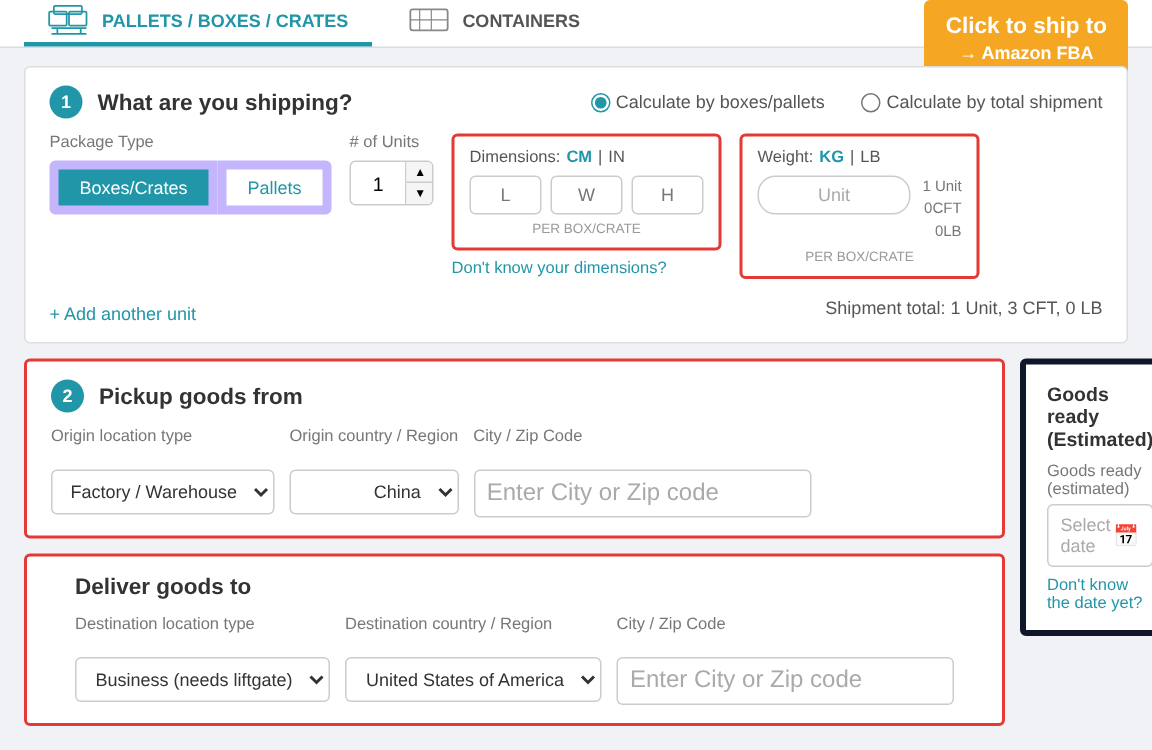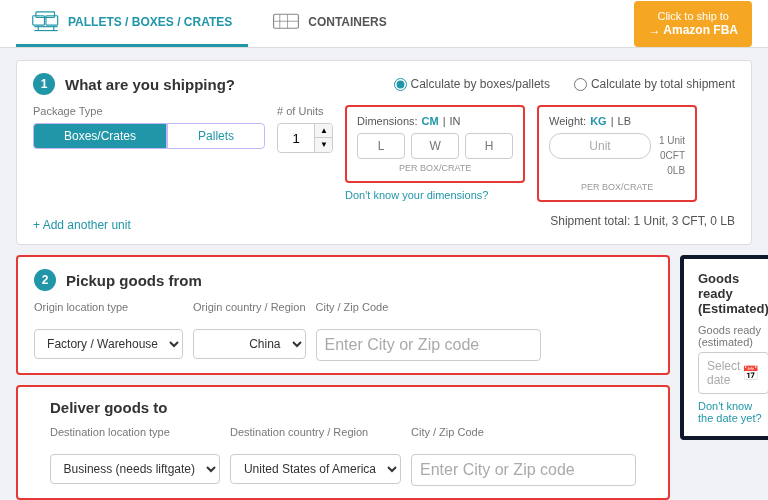"PALLETS / BOXES / CRATES" .top-nav { align-items: flex-end -> flex-start; height: 48px -> 32px }
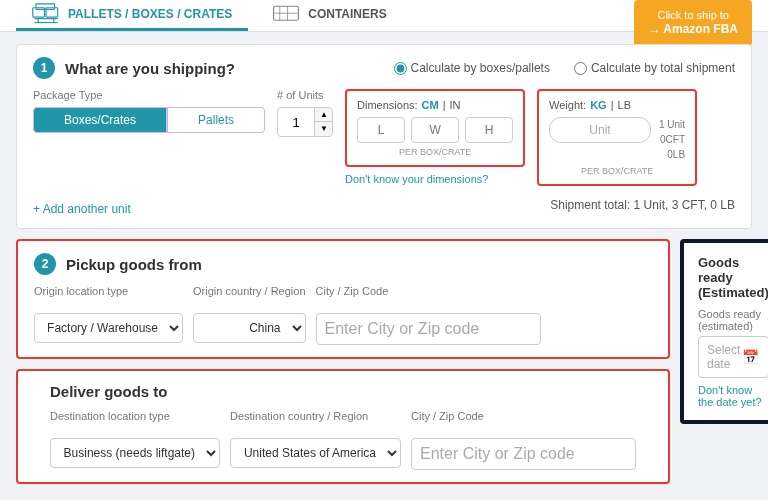"Click to ship to" div { font-size: 11px -> 15px; font-weight: normal -> bold }
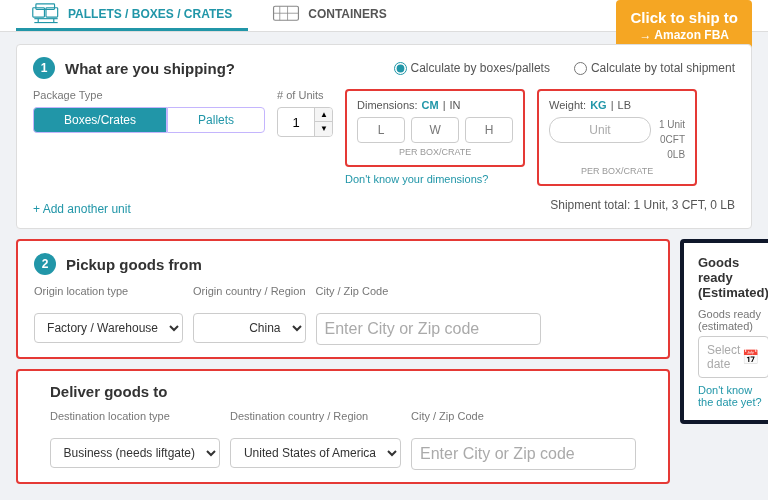"Boxes/Crates" .btn-toggle { border: 1px solid #c4b5fd -> 6px solid #c4b5fd; padding: 5px 30px -> 5px 14px }
